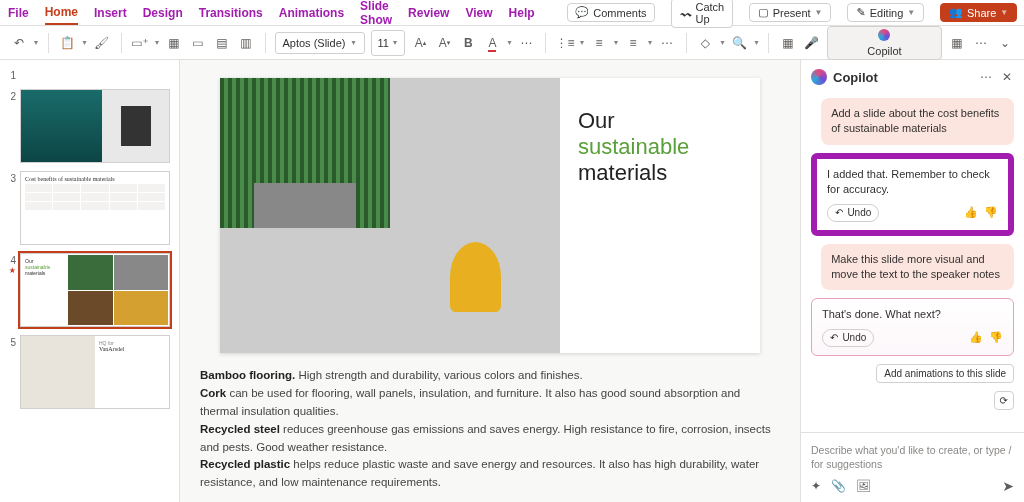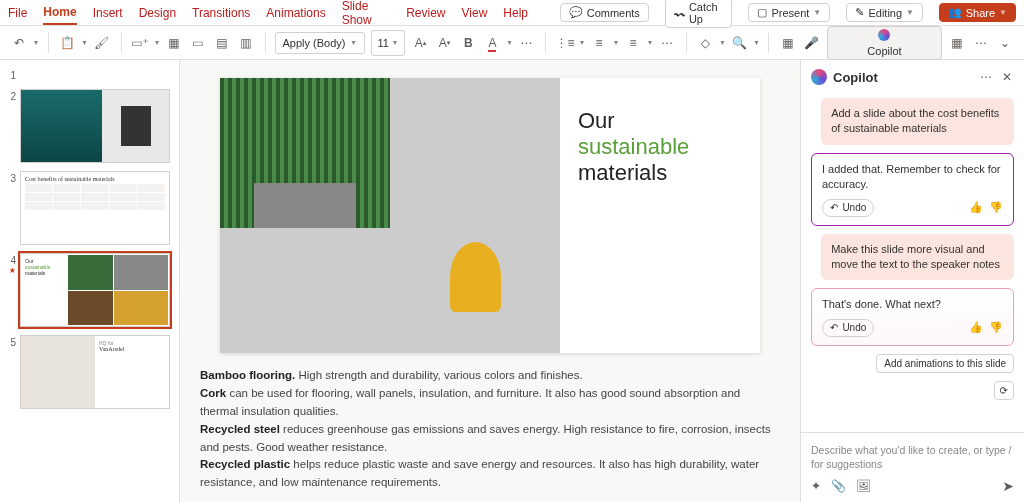"File" .menubar .tab { color: #b91c1c -> #a21caf; font-weight: none -> bold }
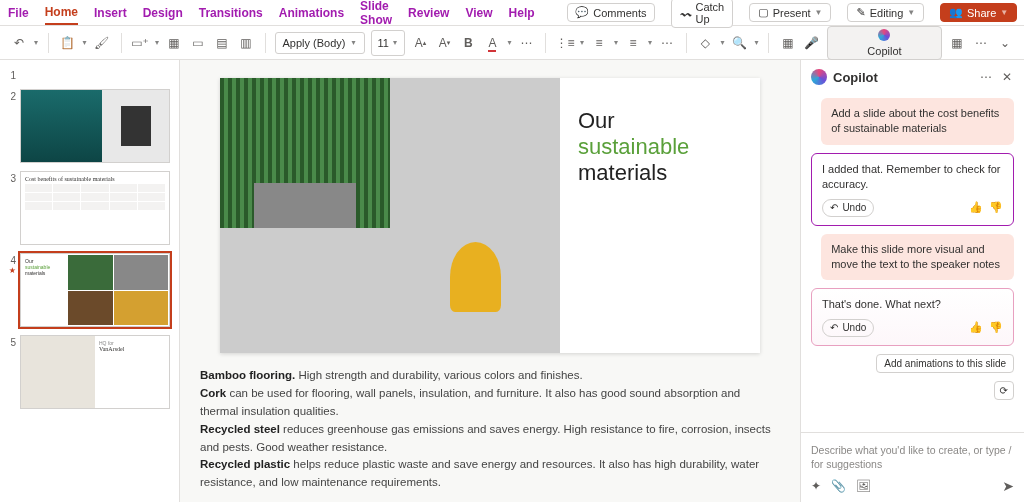"Apply (Body)" span { text: Apply (Body -> Aptos (Slide }
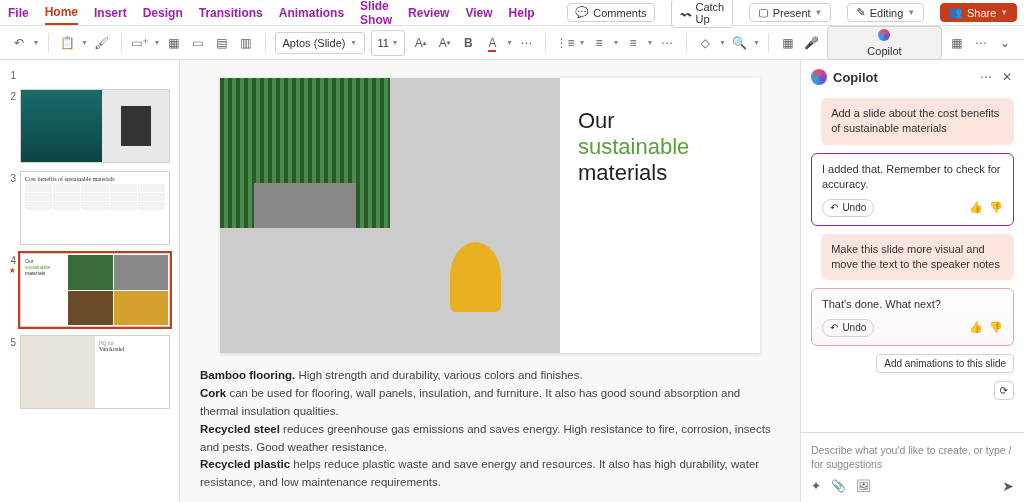"Add a slide about the" .bubble.user { border-radius: none -> 8px }
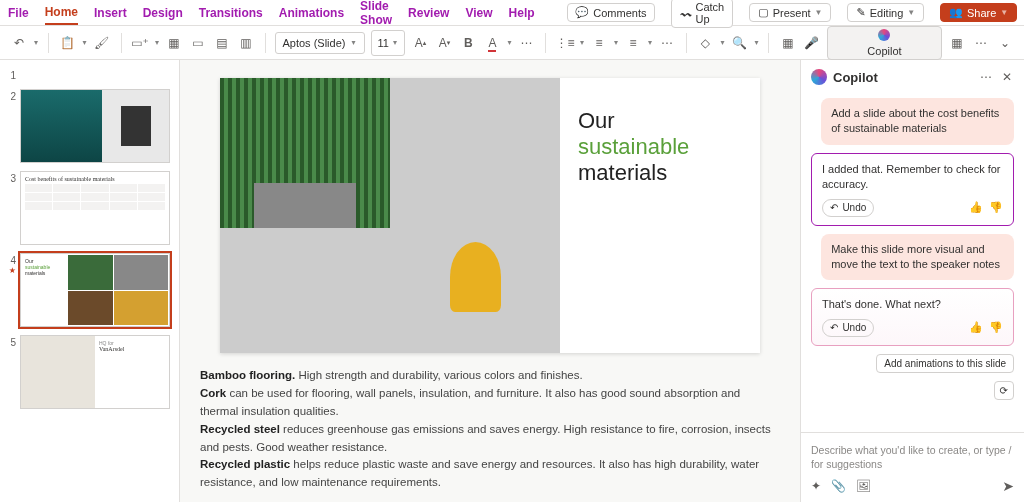"I added that. Remember to" .bubble.bot { border: 1px solid #a21caf -> 6px solid #a21caf }
